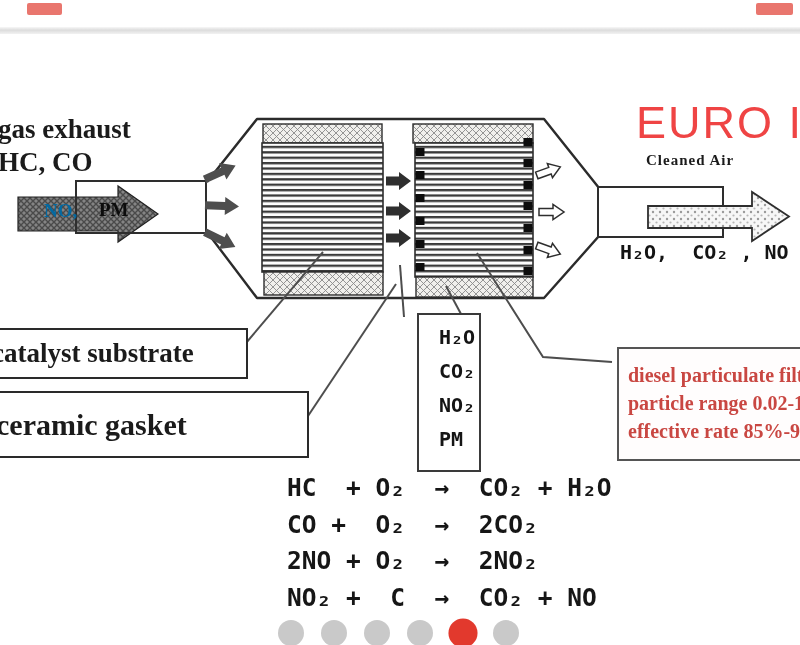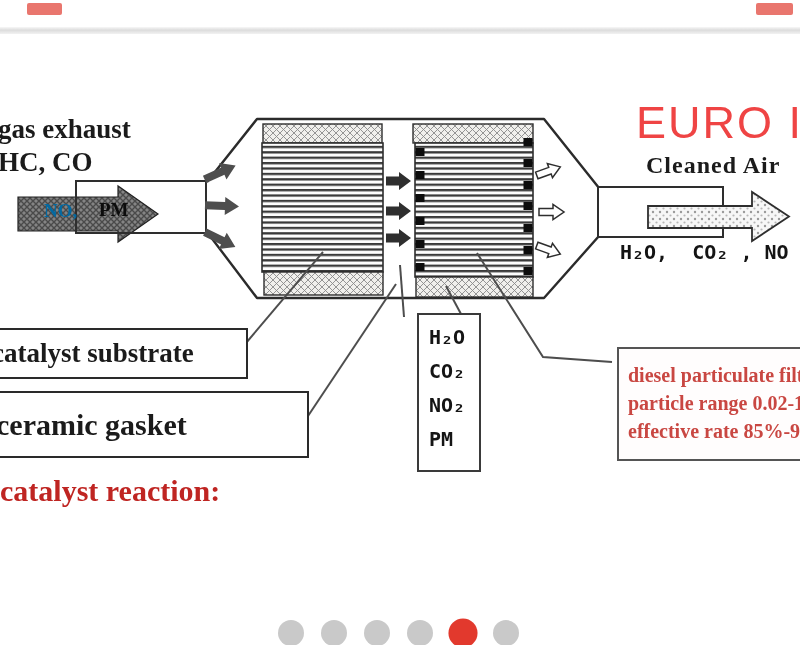"Cleaned Air" div.abs { font-size: 24px -> 15px }
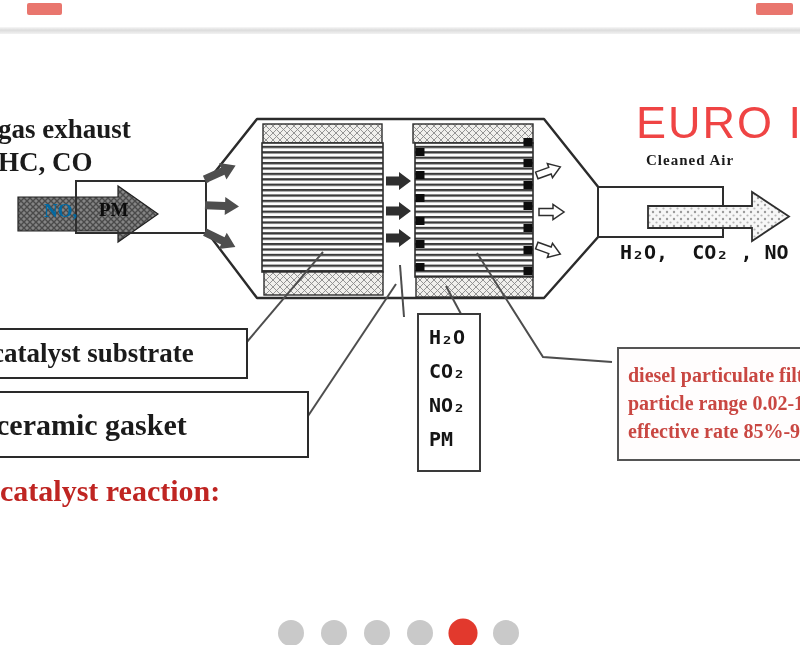"H₂O" .midbox { padding: 12px 0 0 10px -> 12px 0 0 20px }
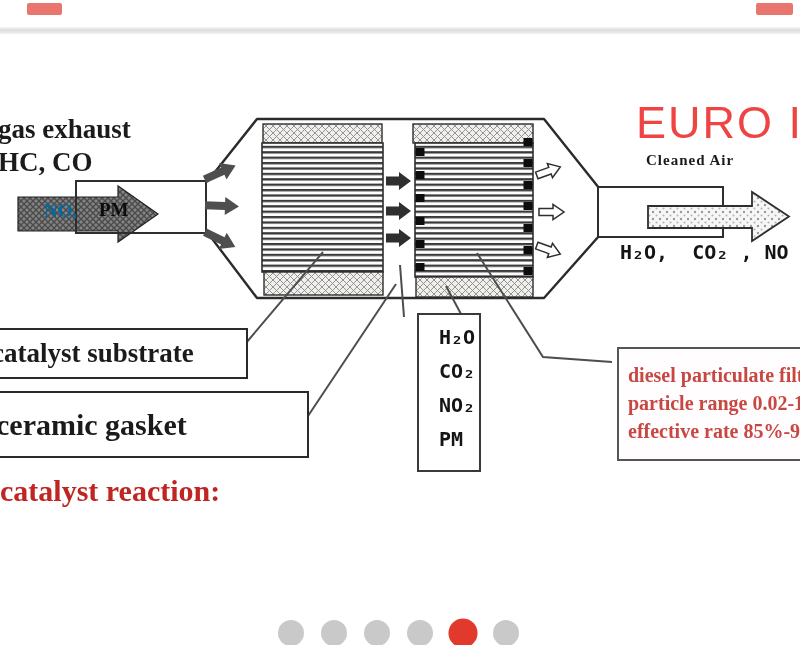"catalyst reaction:" div.abs { html: <div>catalyst reaction:</div> -> none }
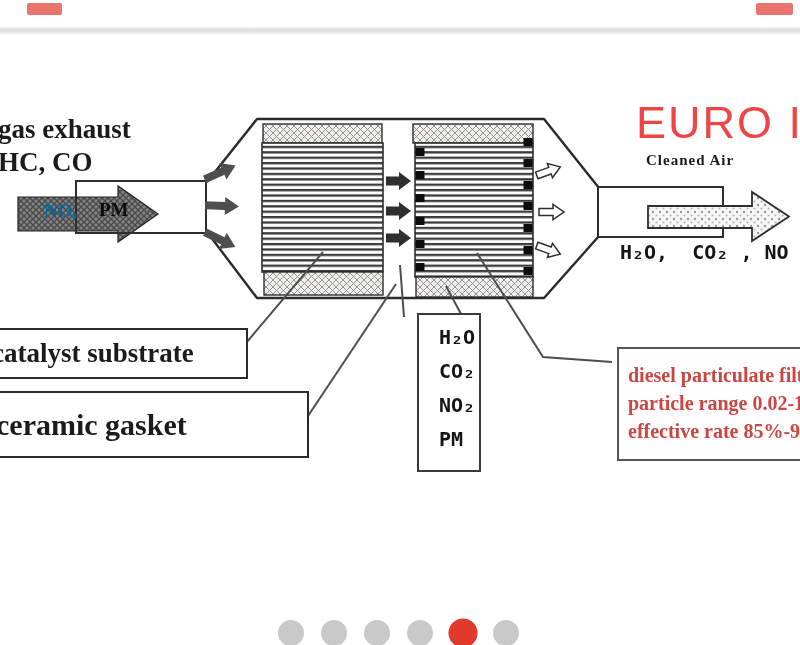"HC + O₂ → CO₂" div.equations { html: none -> <div> <div>HC + O₂ → CO₂ + H₂O</div> <div>CO + O₂ → 2CO₂</div> <div>2NO + O₂ → 2NO₂</div> <div>NO₂ + C → CO₂ + NO</div> </div> }
